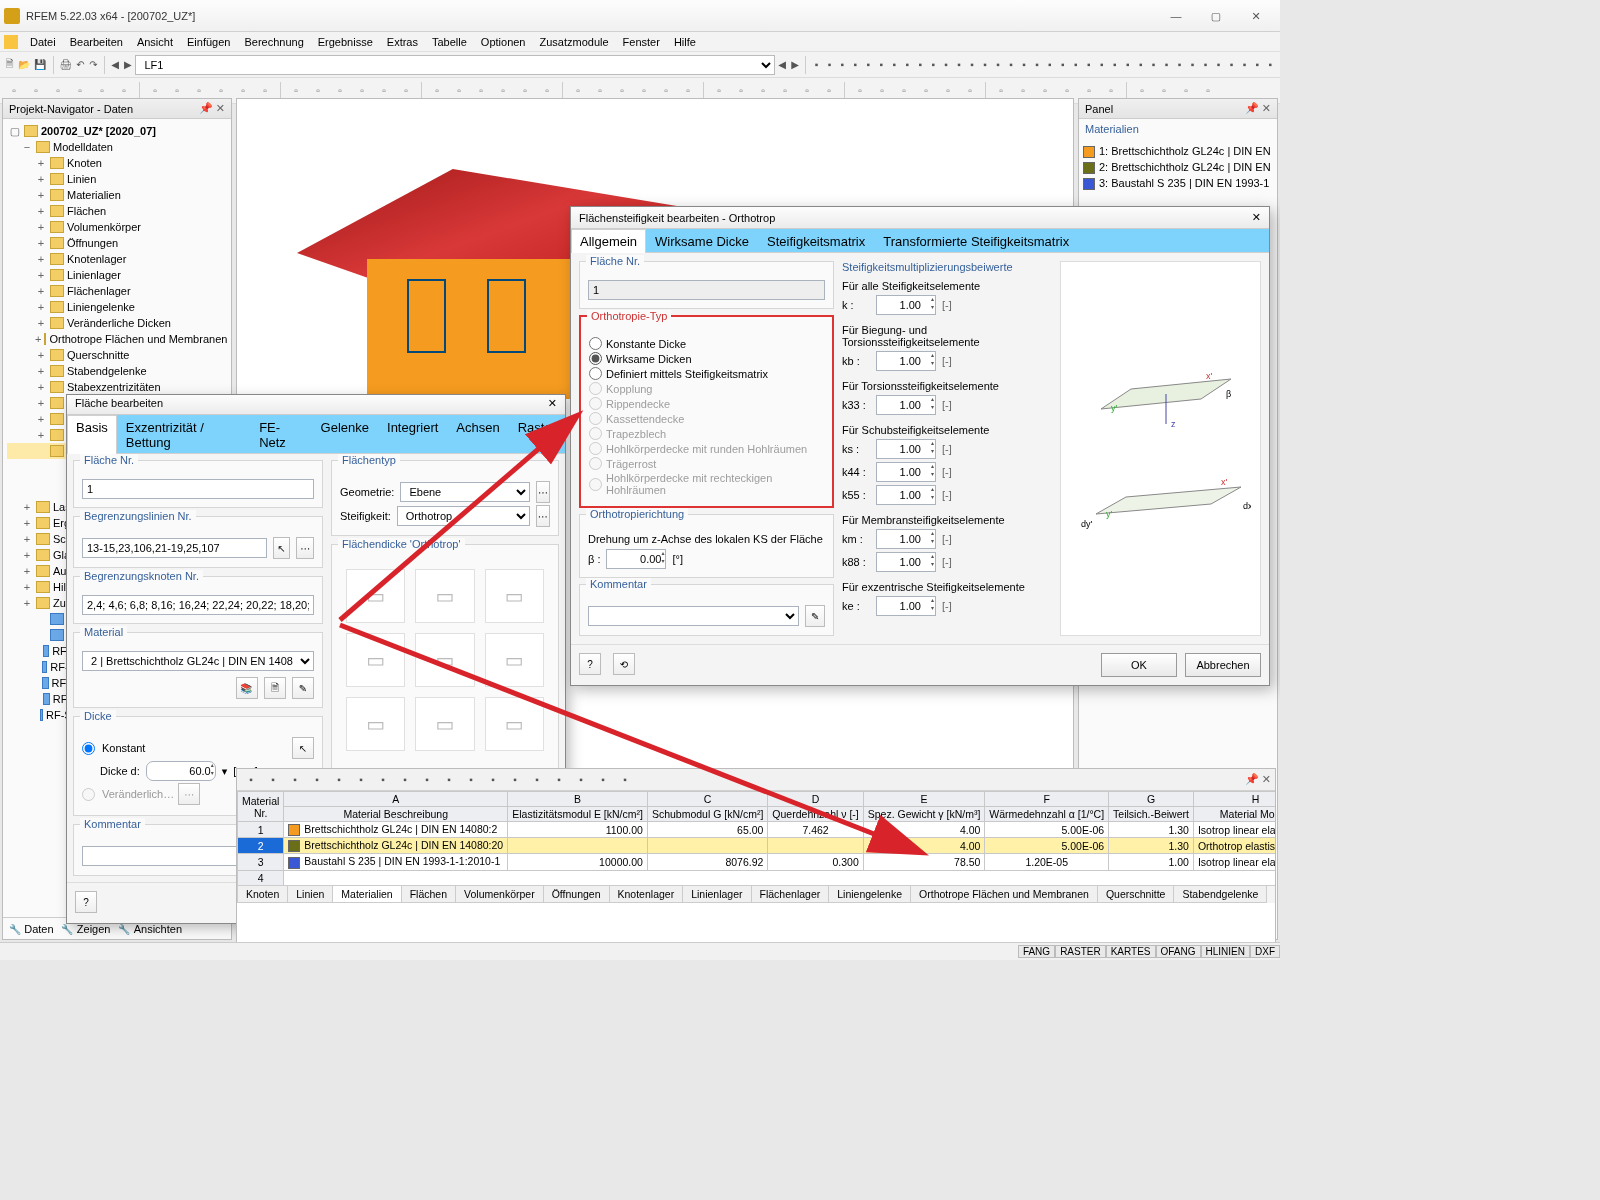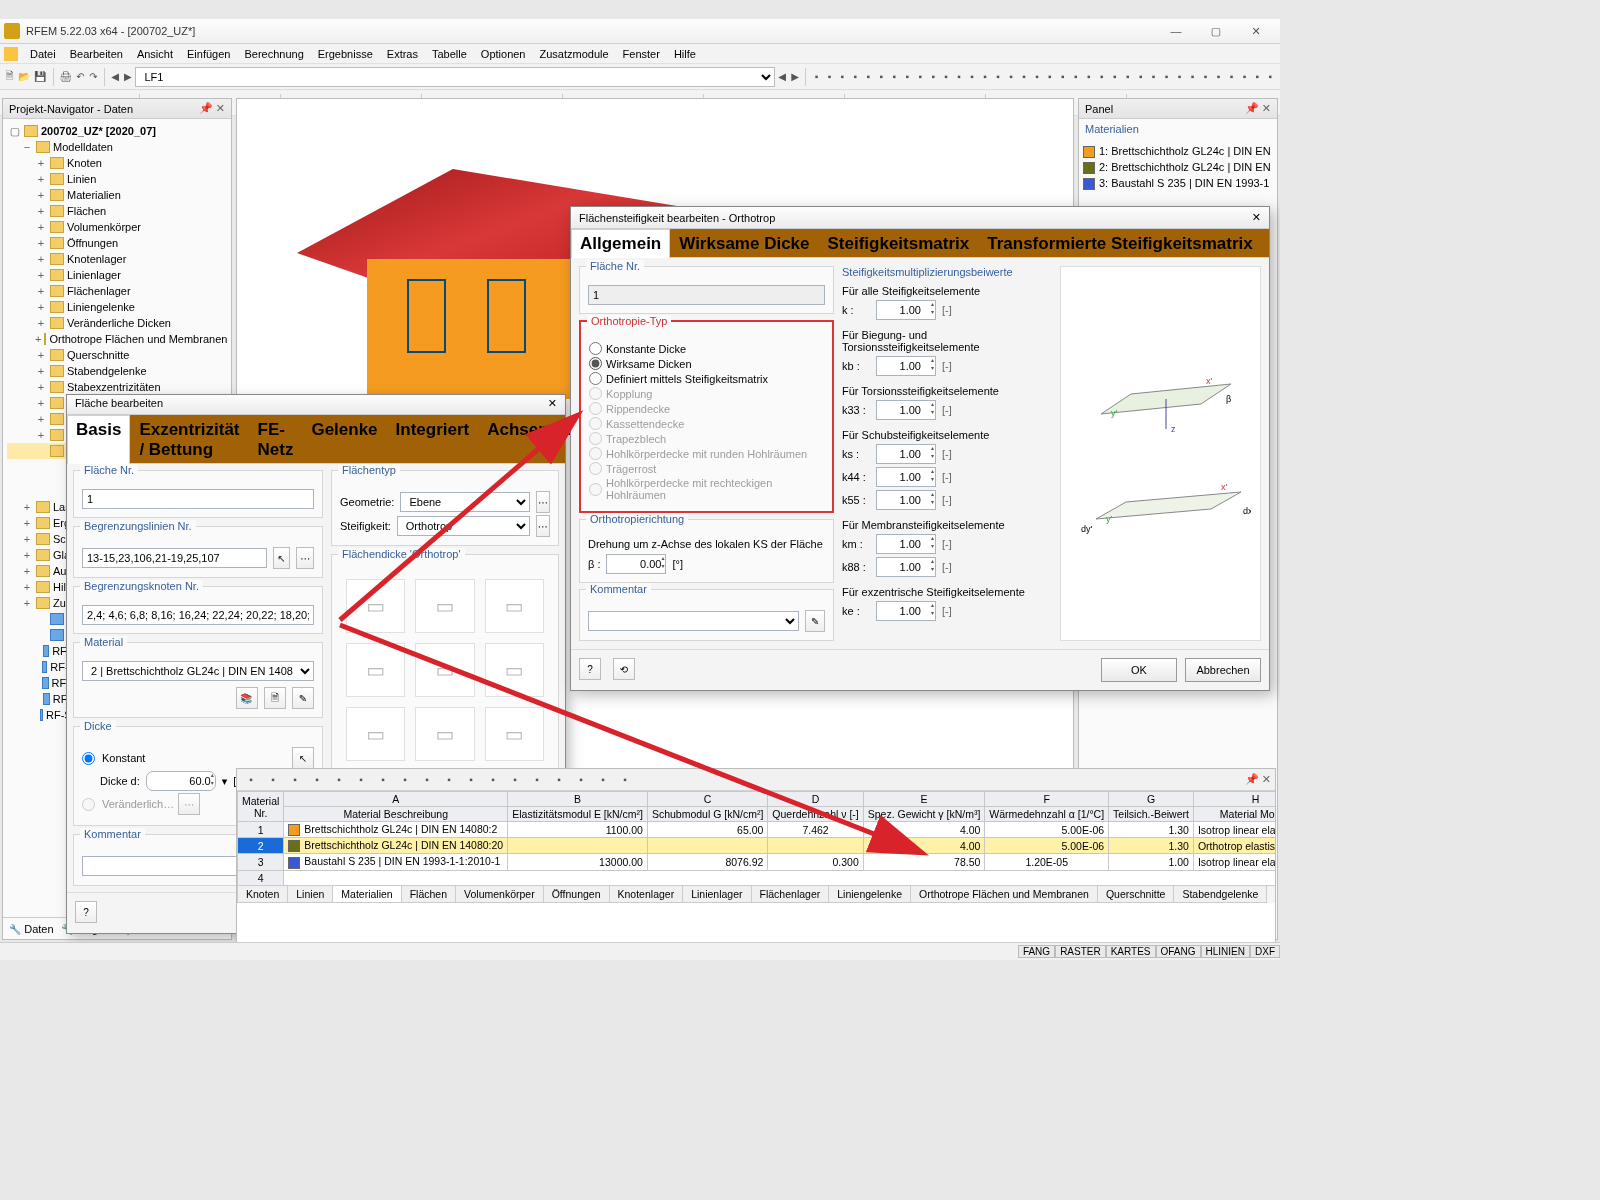"RFEM 5.22.03 x64 - [200702_UZ*]" .title-bar { height: 25px -> 32px; margin-top: 19px -> none }
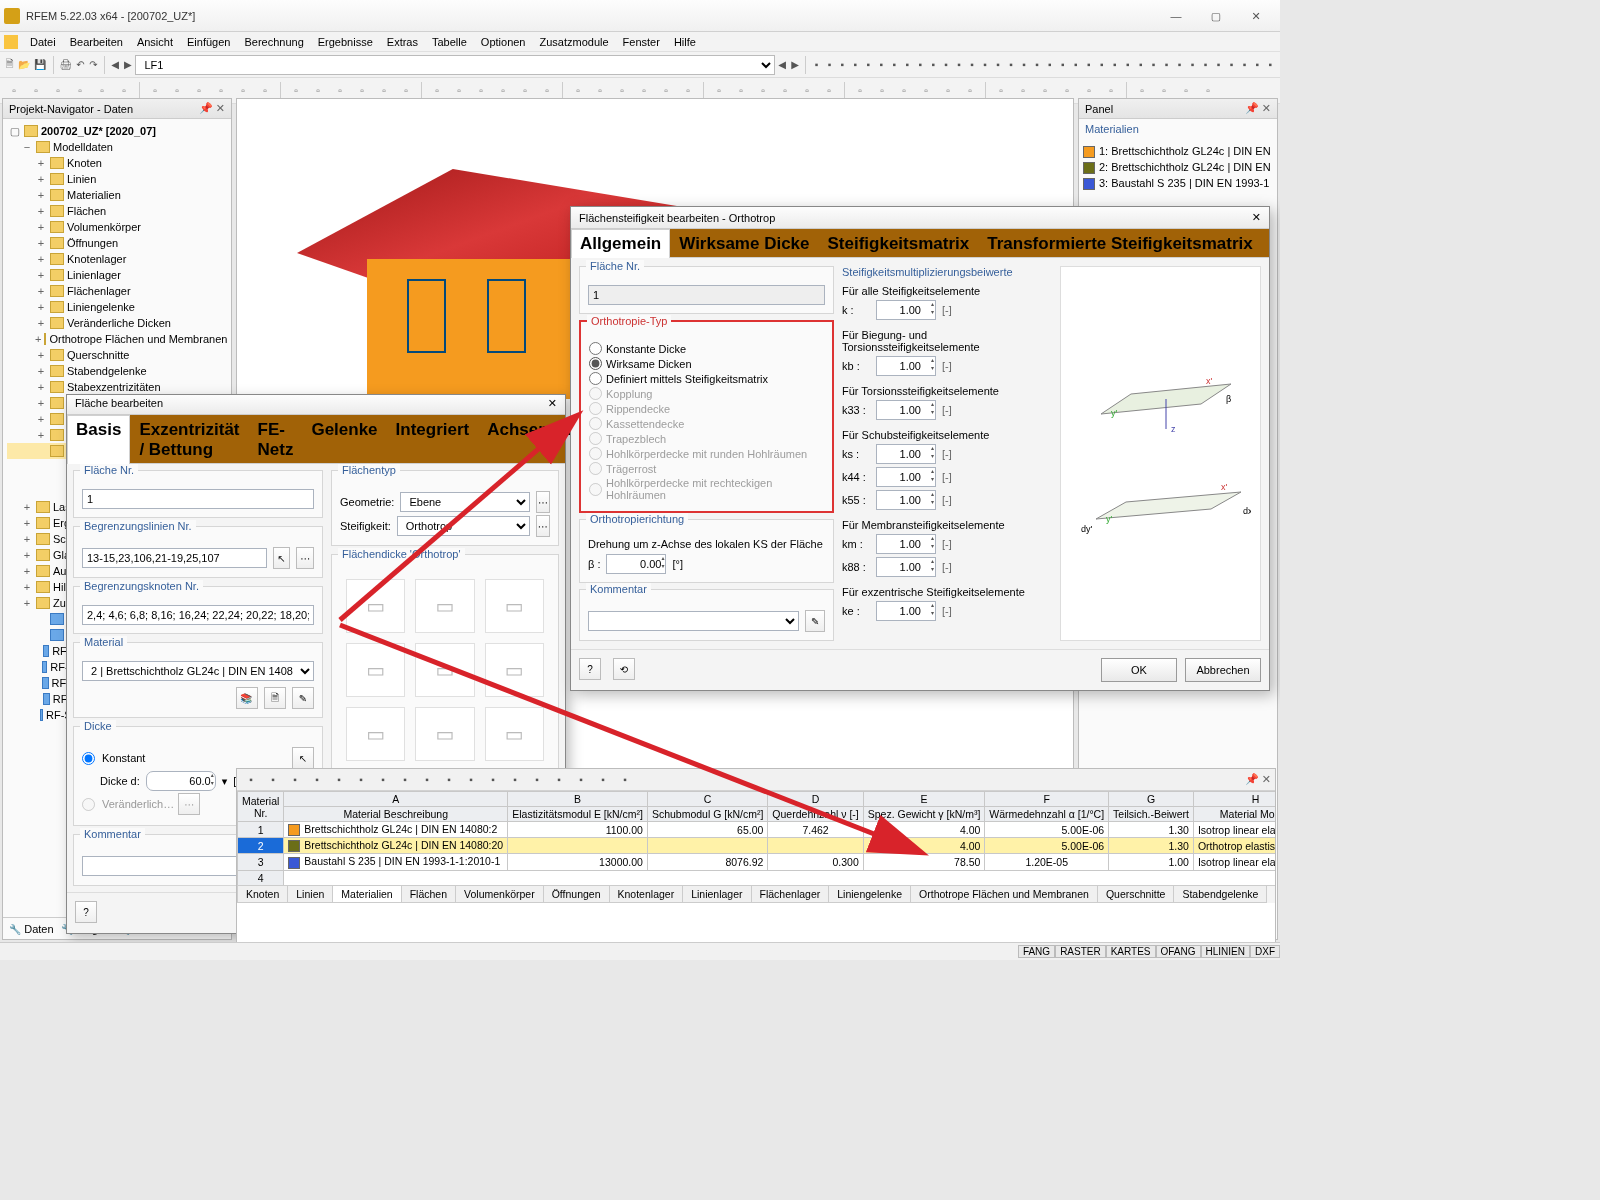"Allgemein" .tabs { background: #a16207 -> #7dd3fc; font-size: 17px -> 13px; font-weight: bold -> none }
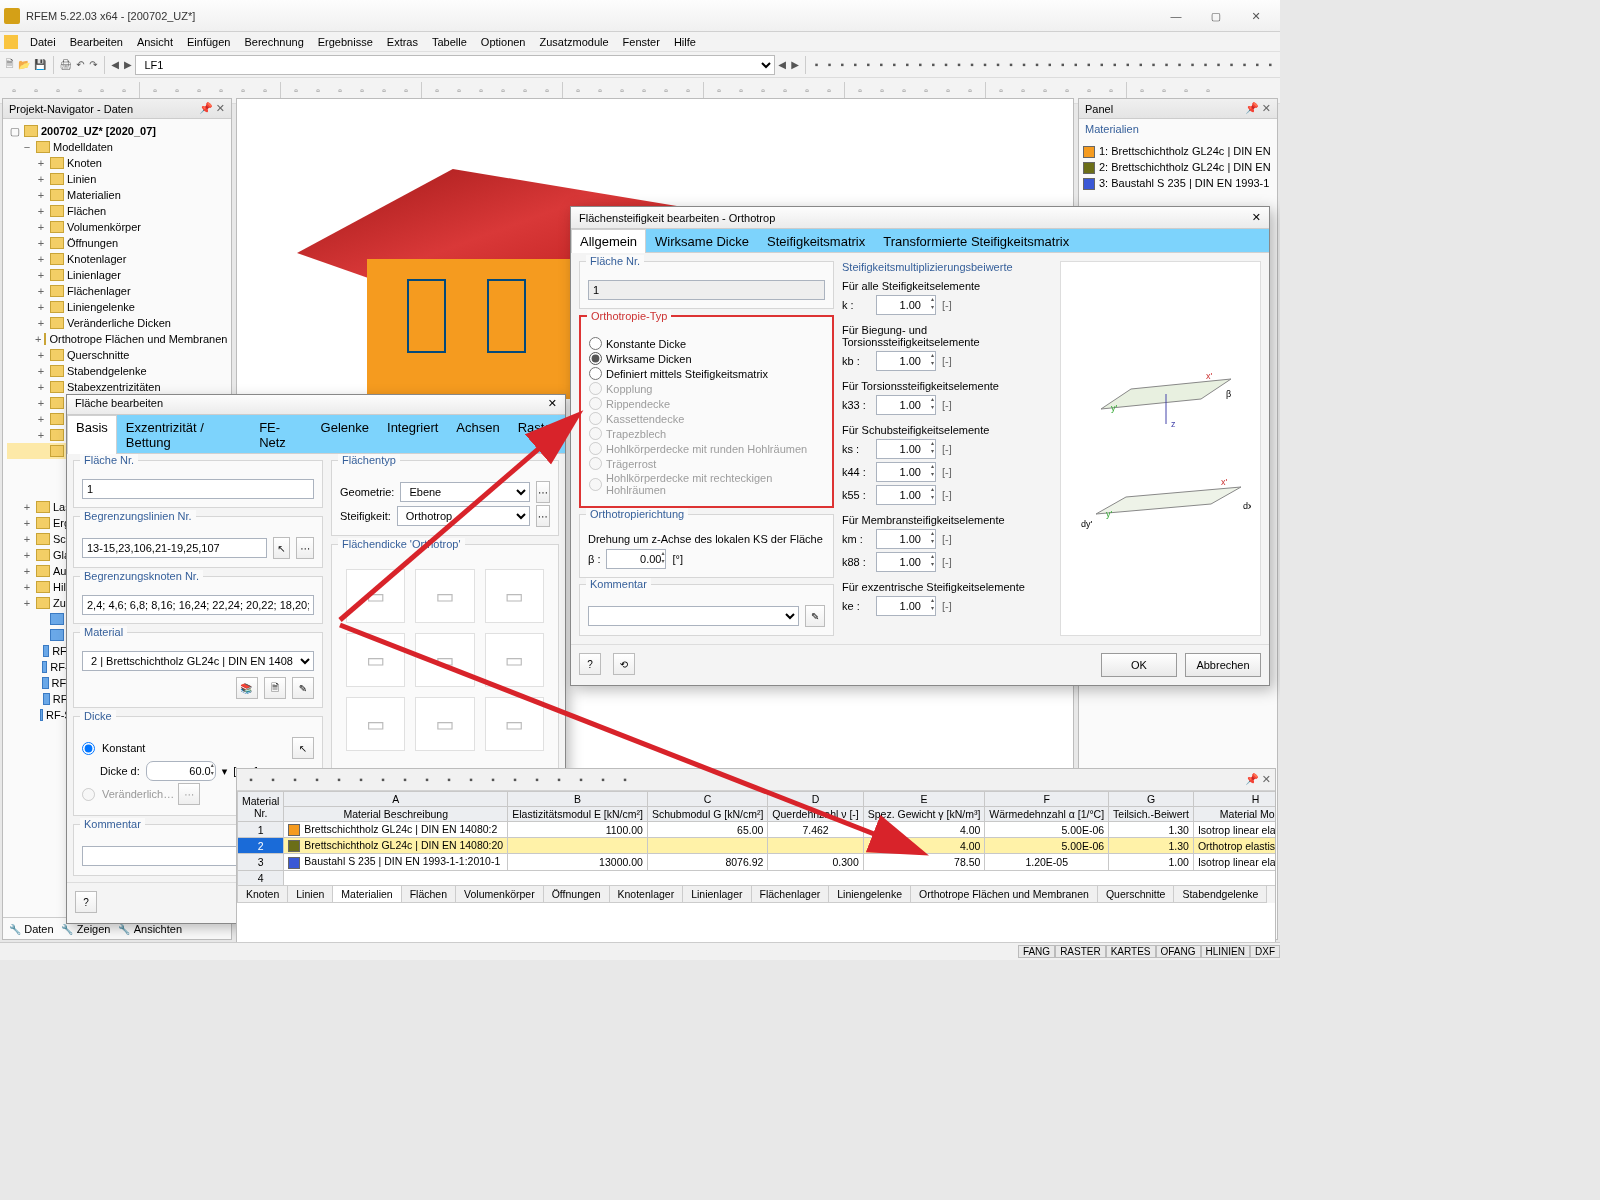"13000.00" td { text: 13000.00 -> 10000.00 }
